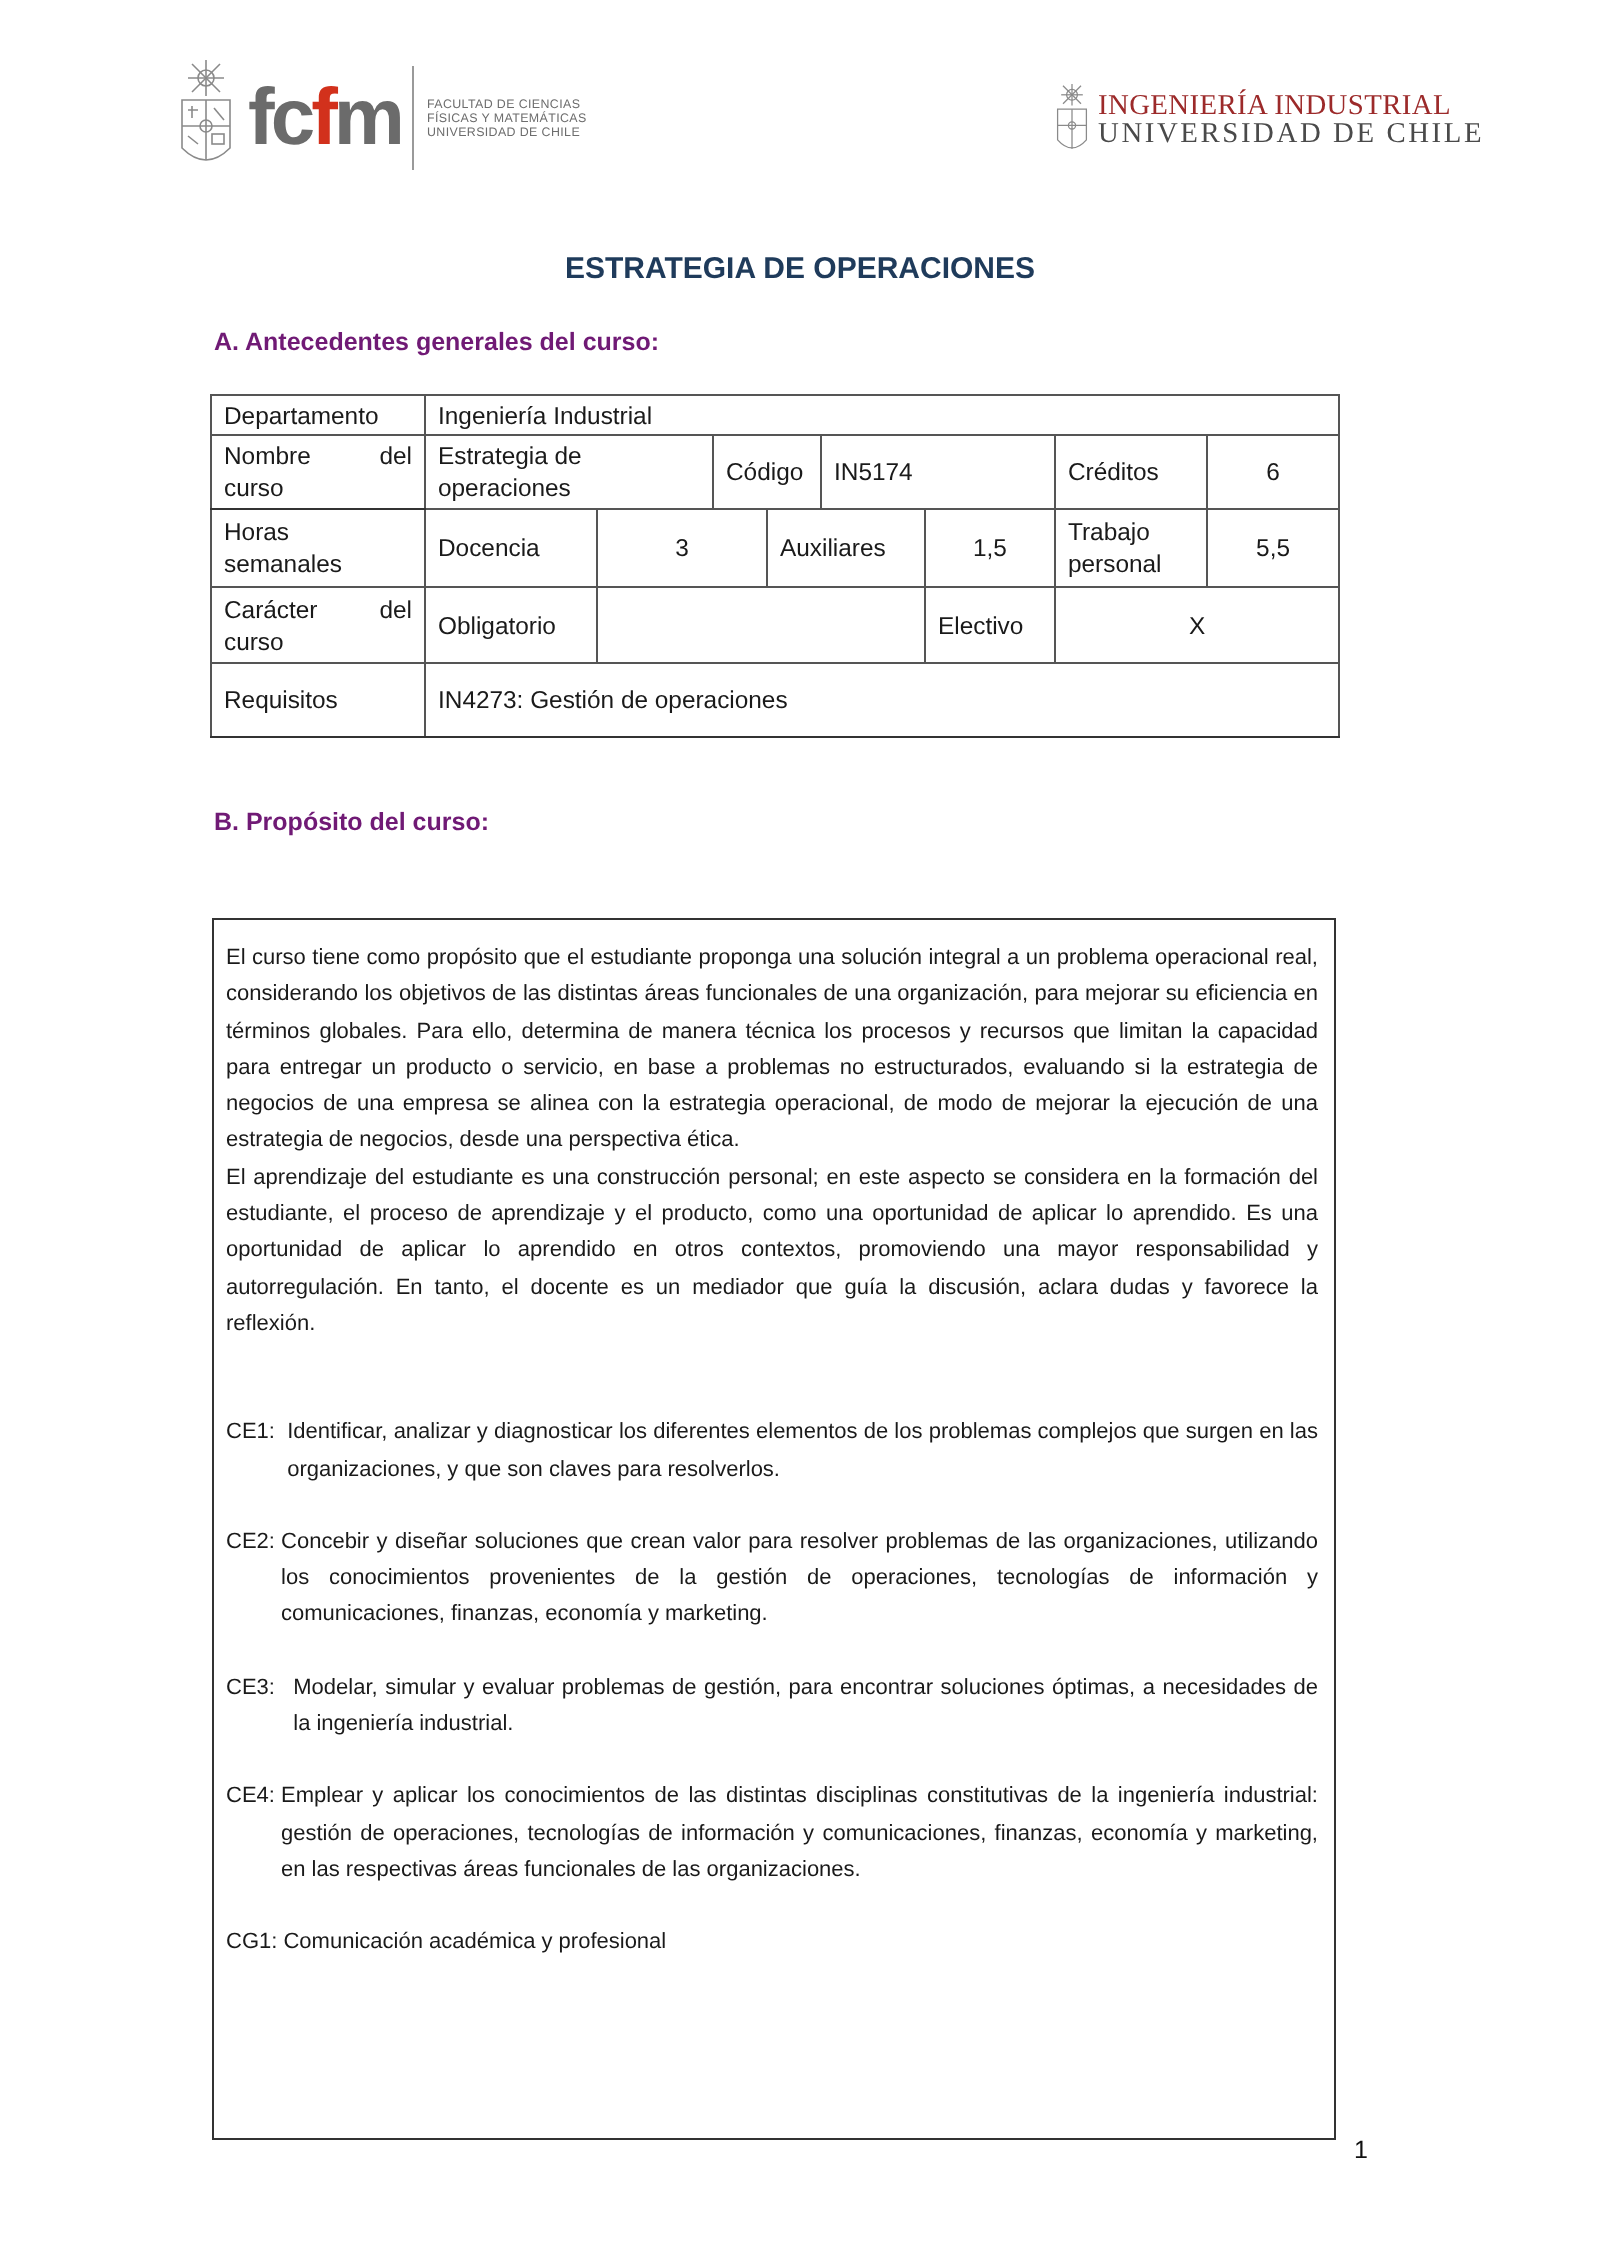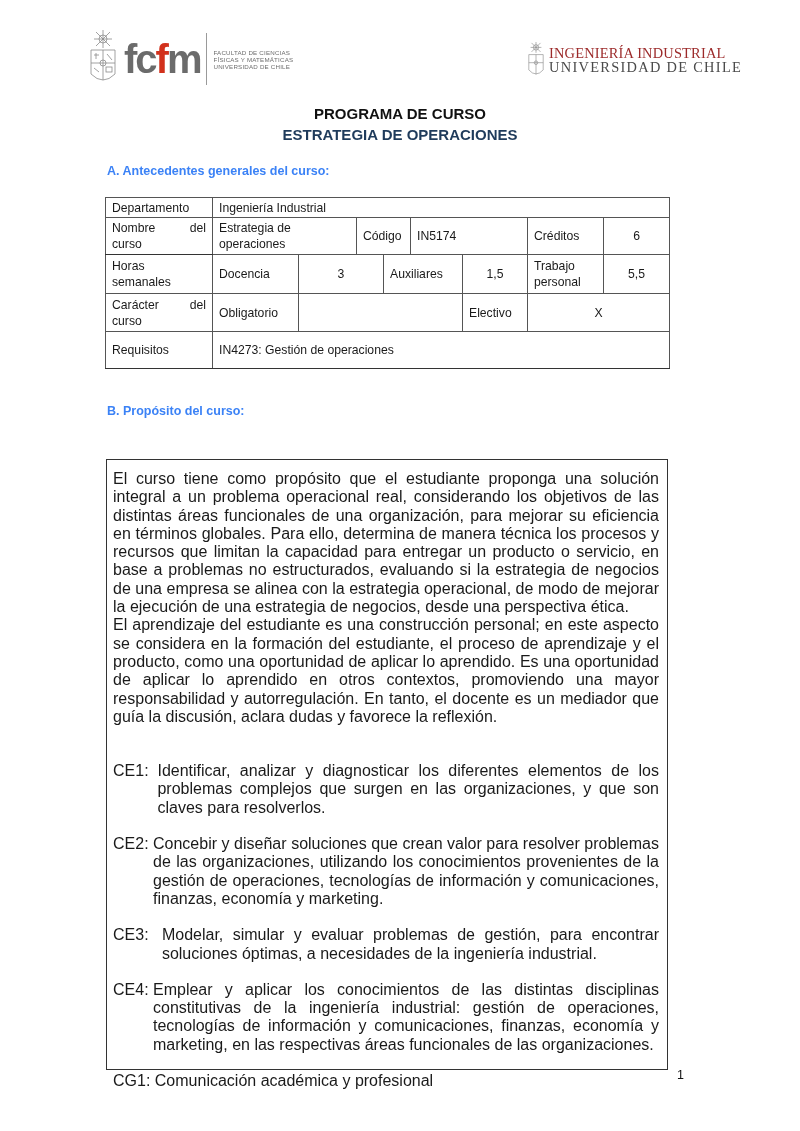"PROGRAMA DE CURSO" div.title { html: <div>PROGRAMA DE CURSO</div> -> none }
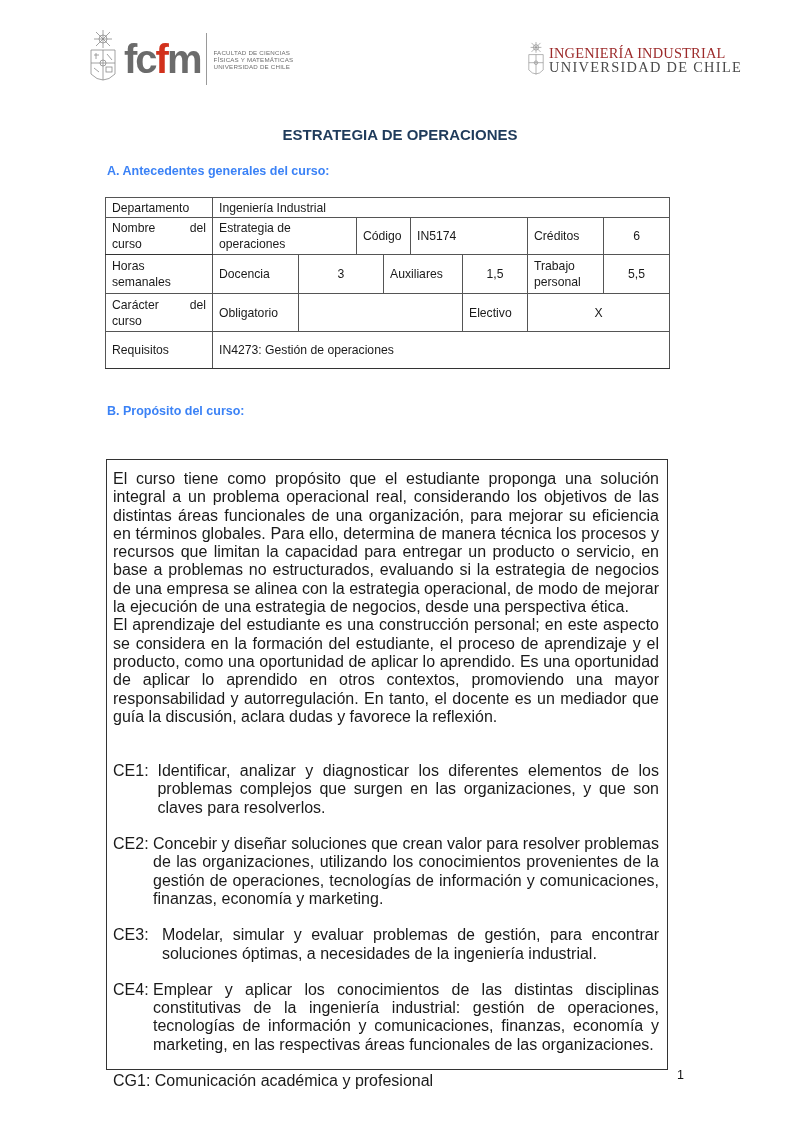"A. Antecedentes generales del curso:" .section-head { color: #3b82f6 -> #701a75 }
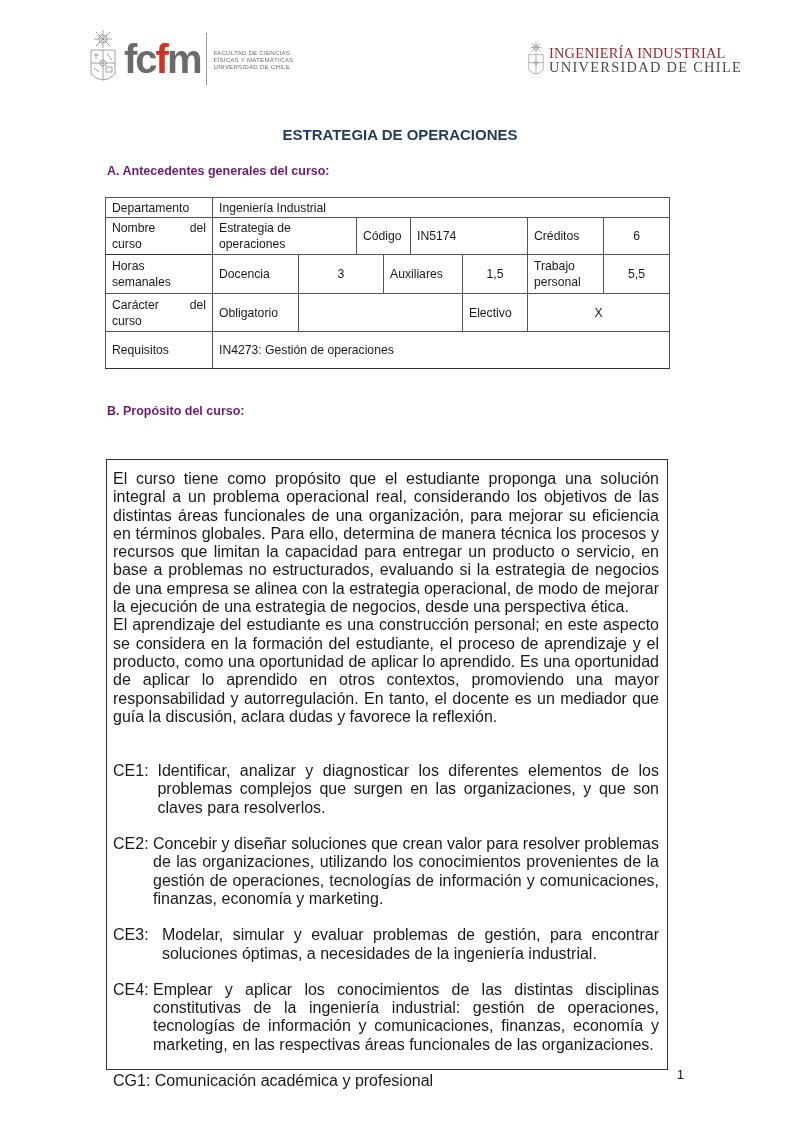"El curso tiene como propósito" .purpose-text { font-size: 16px -> 11px }
